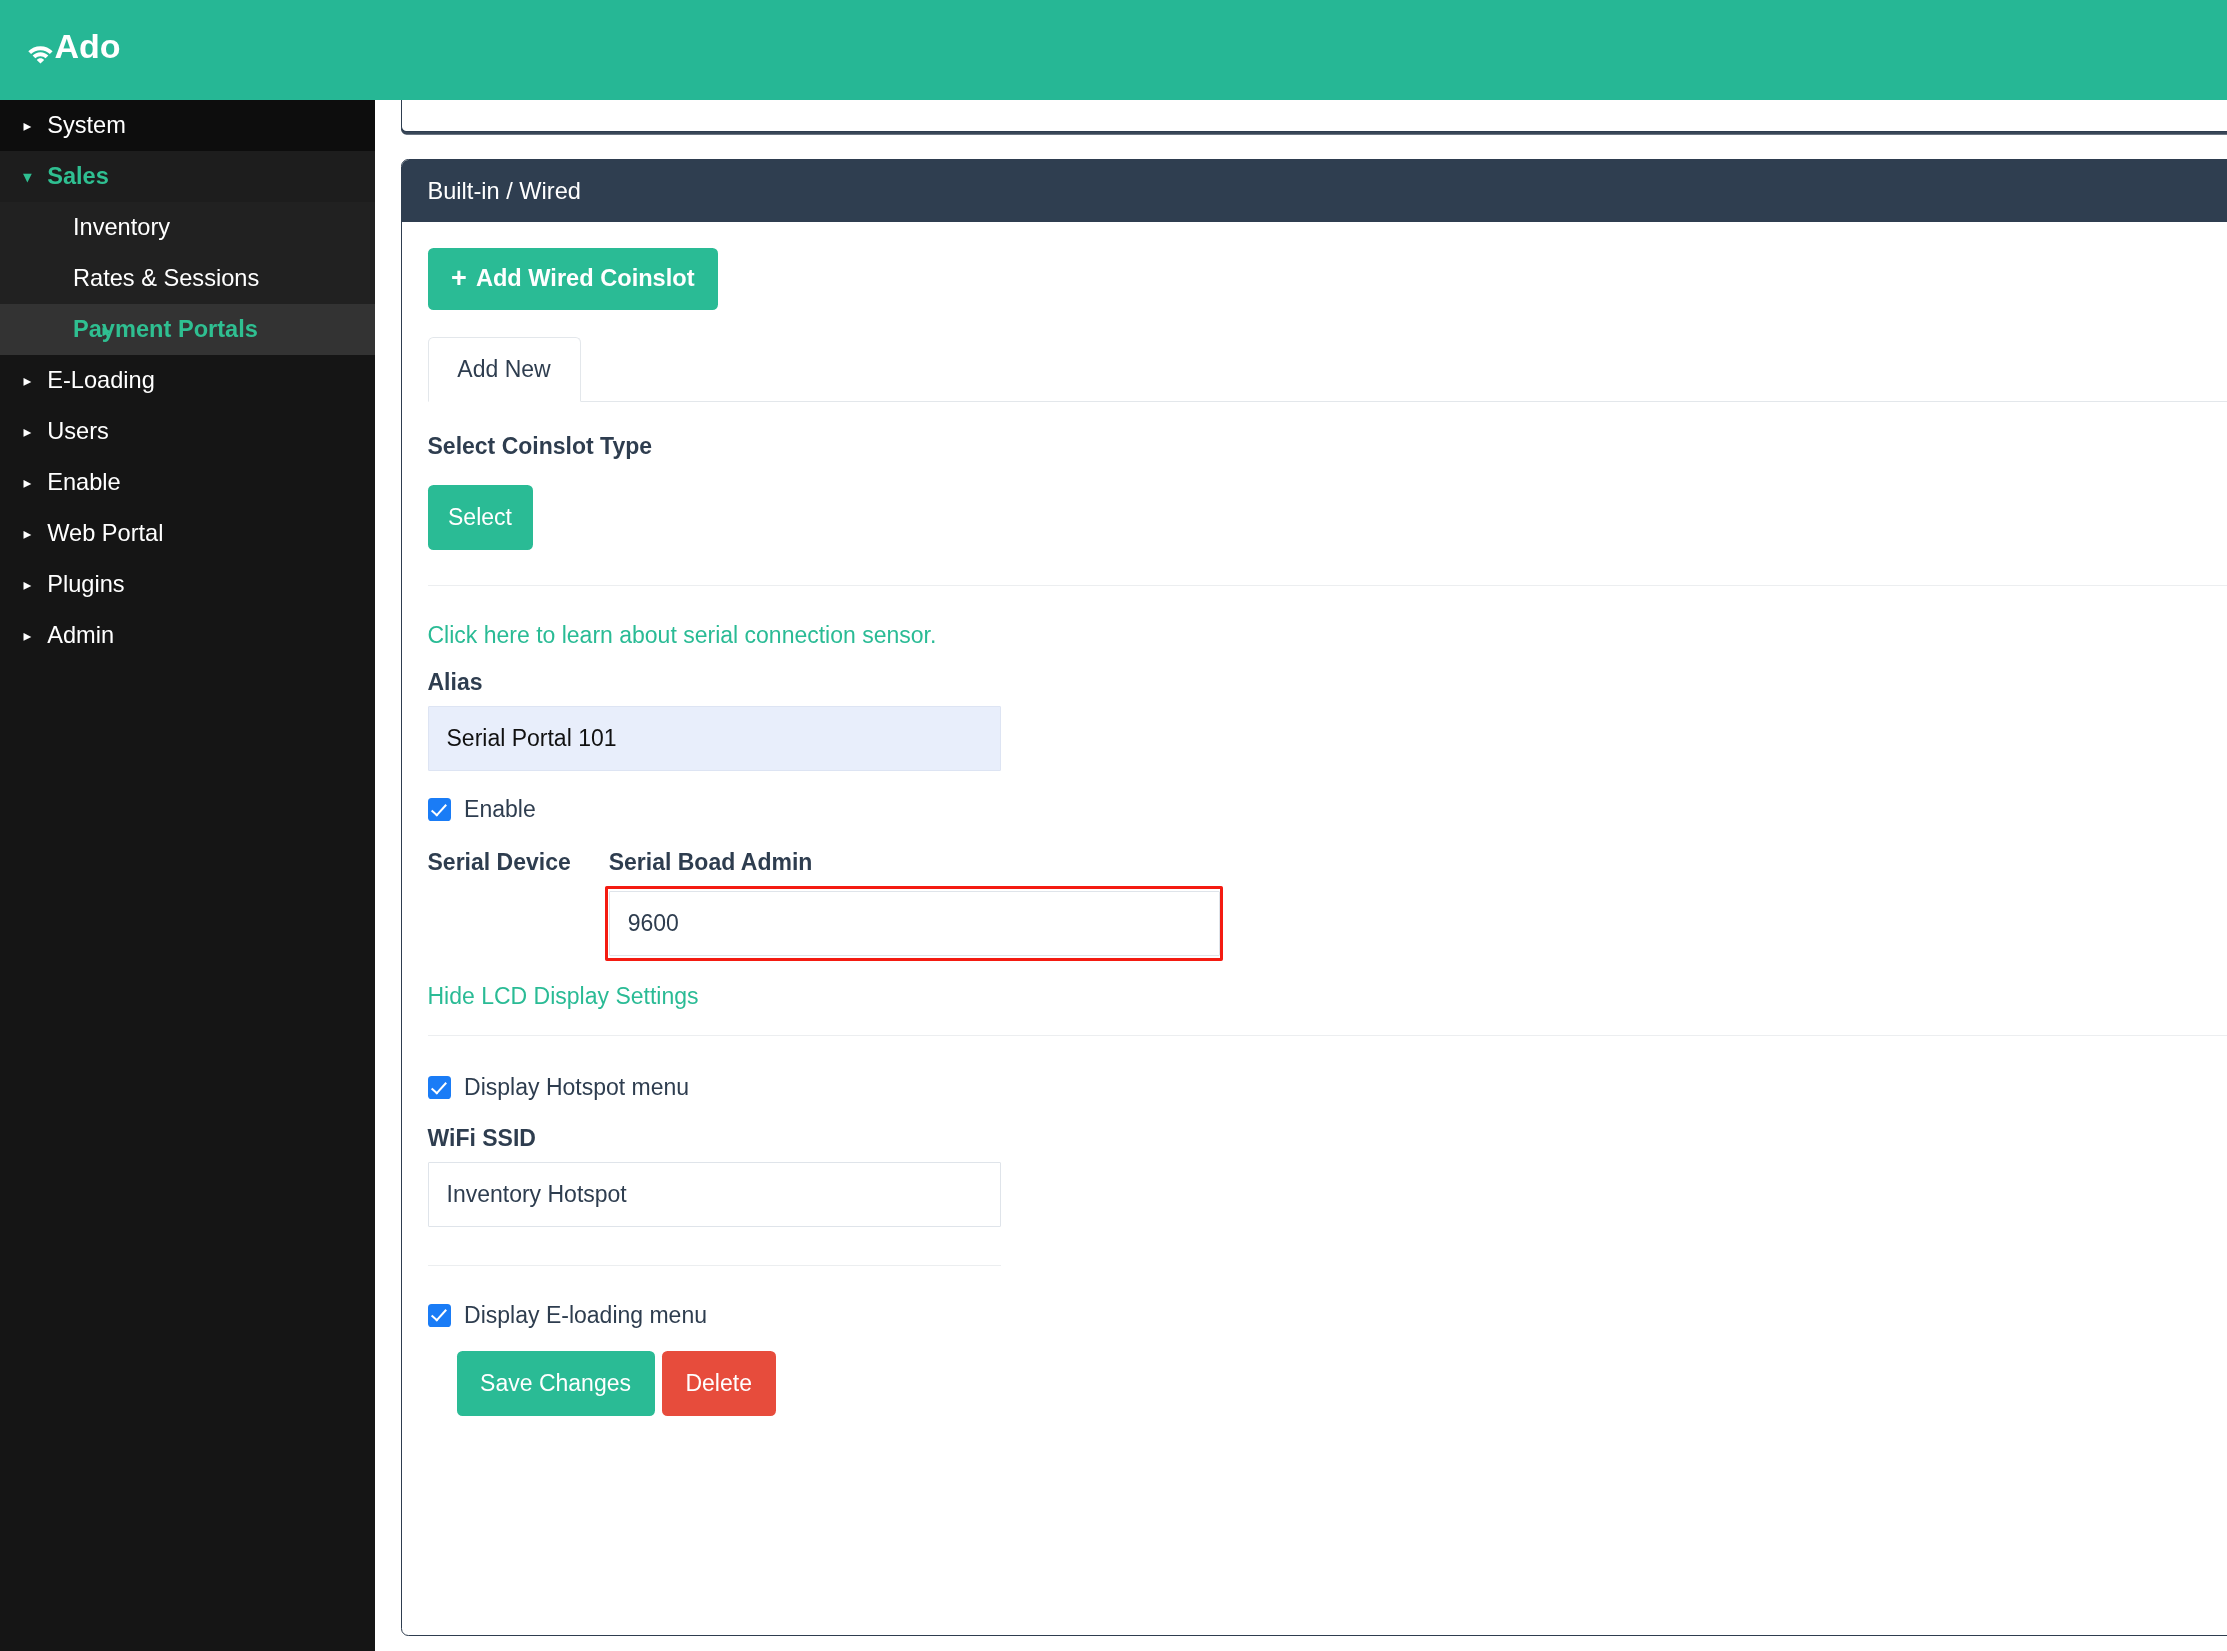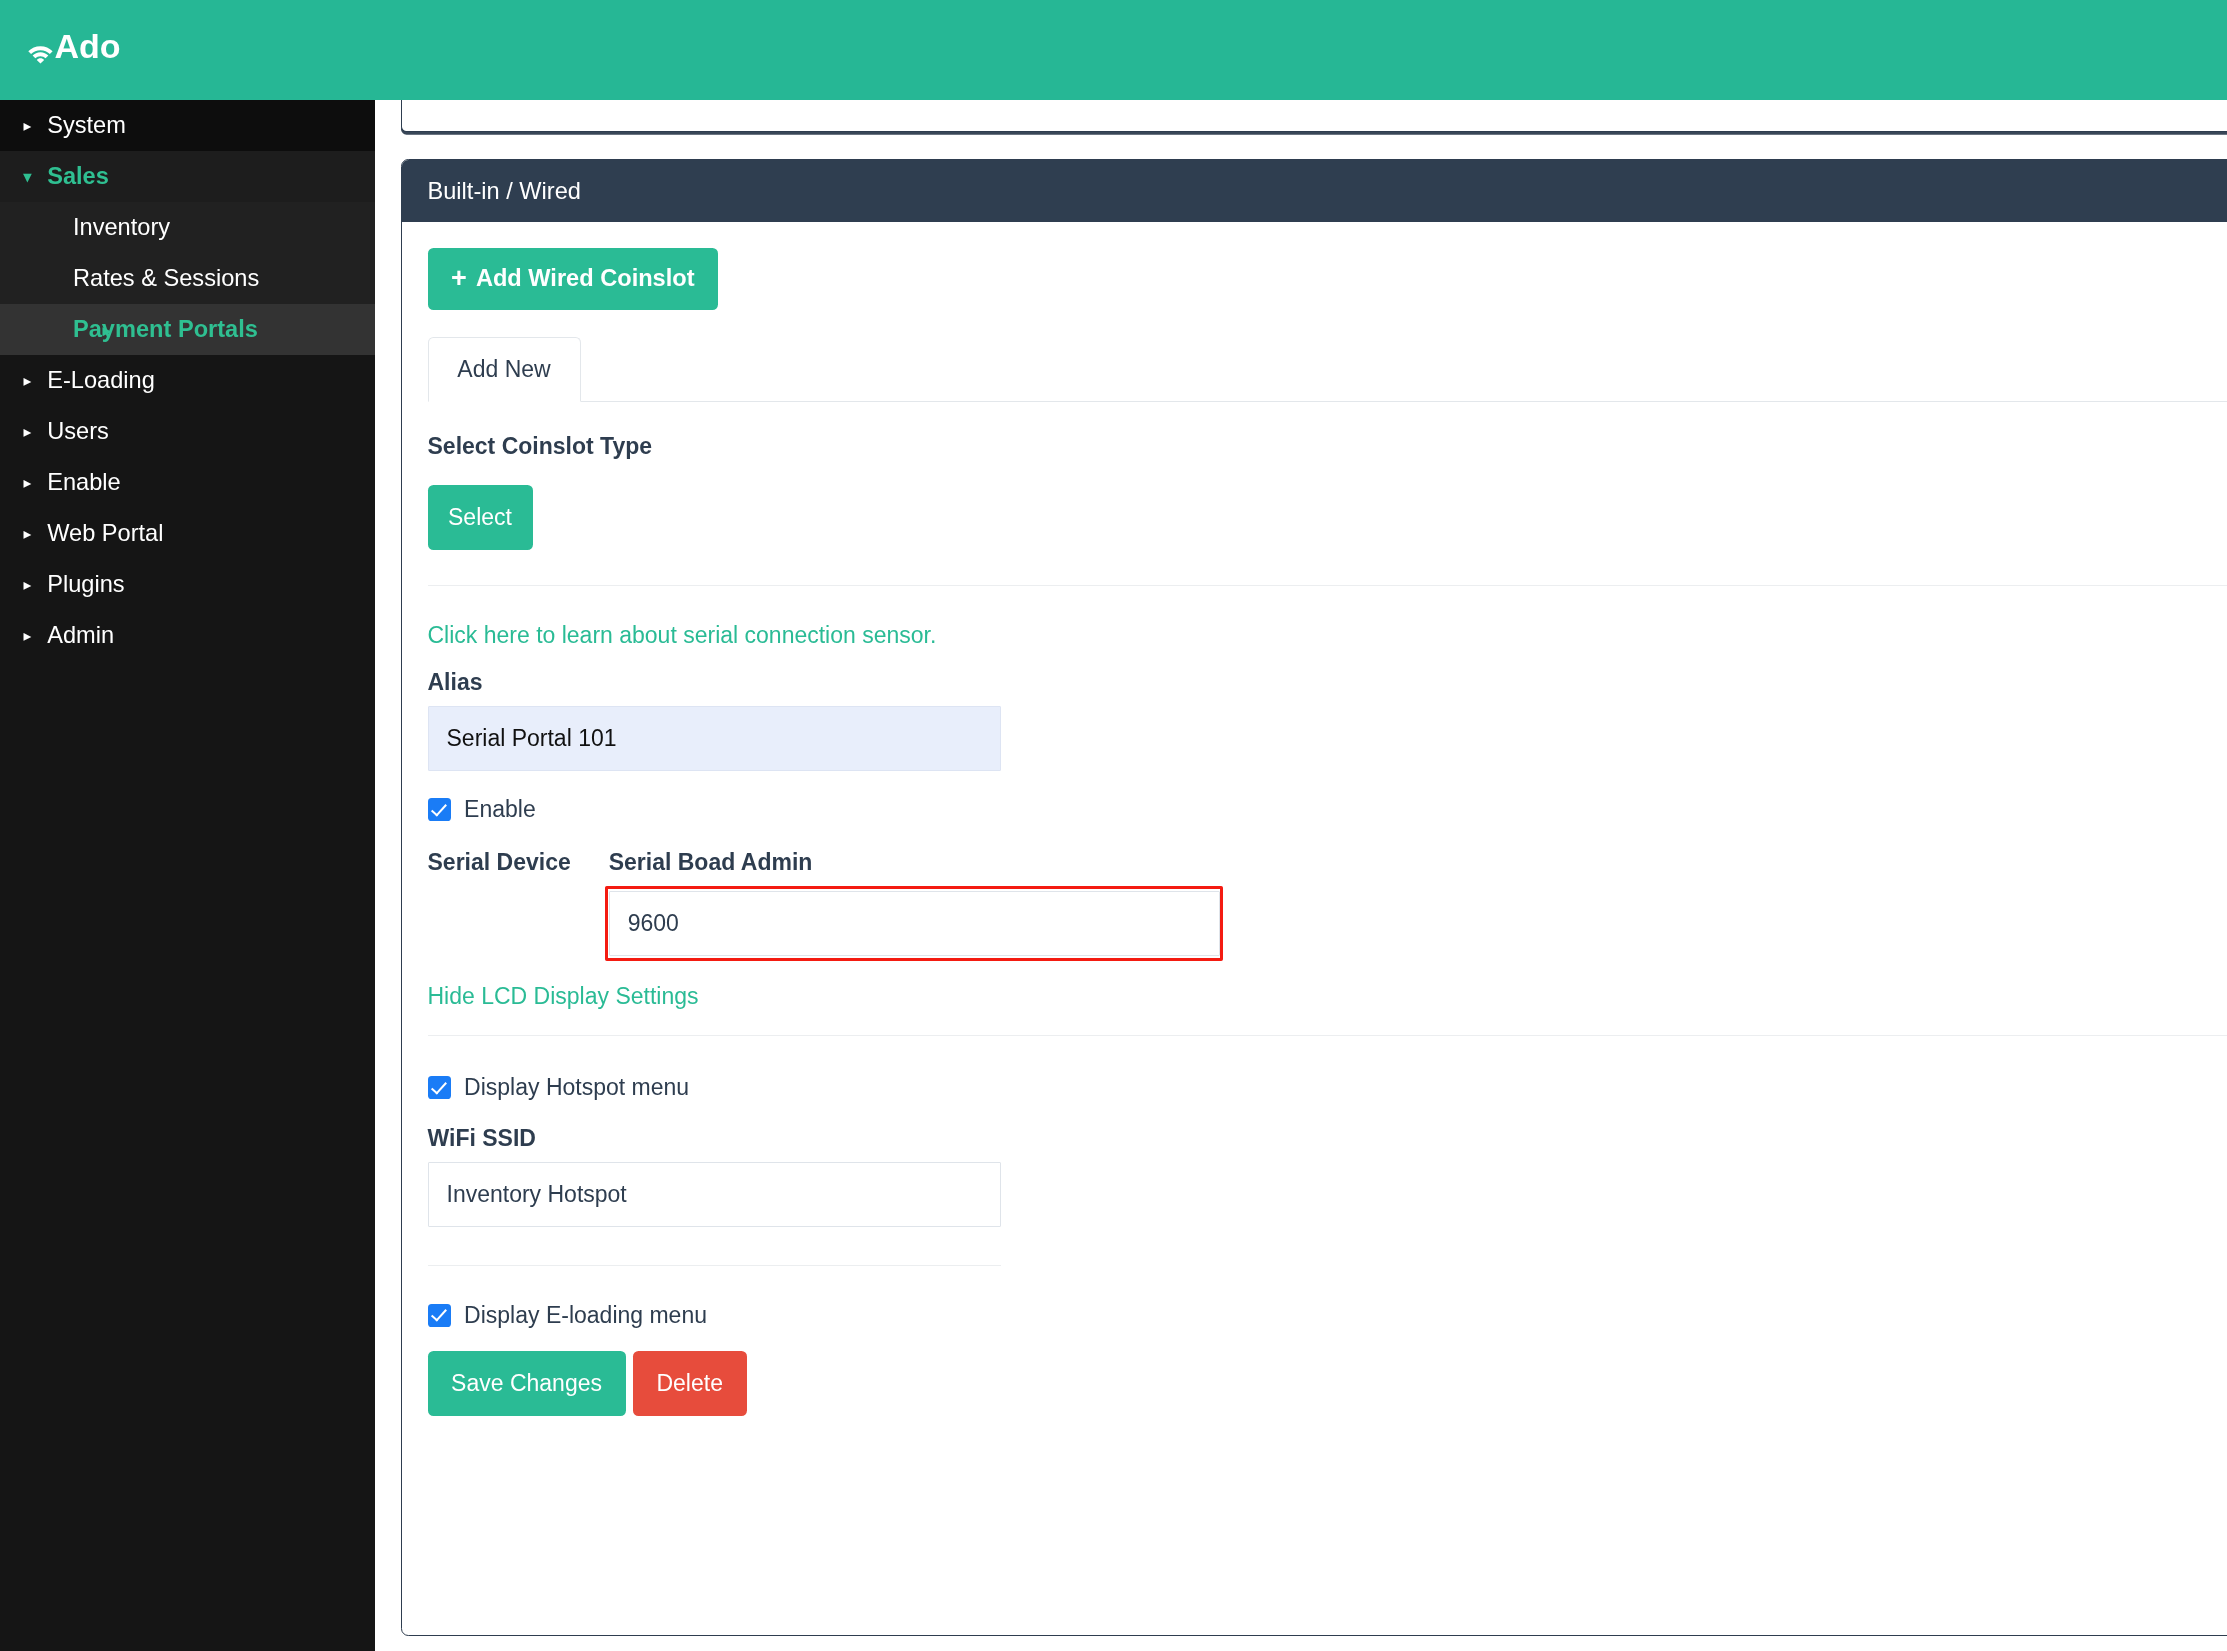"Save Changes" .btn-save { margin-left: none -> 29px }
